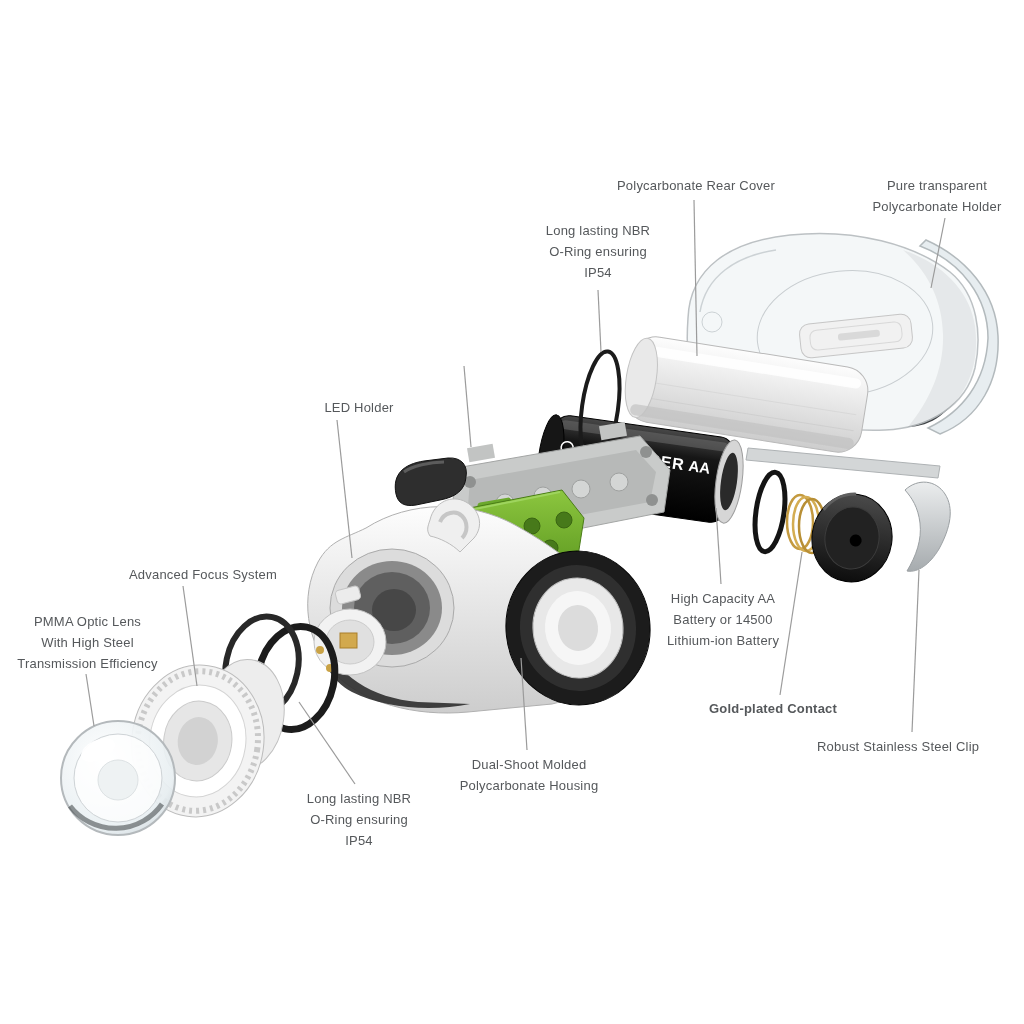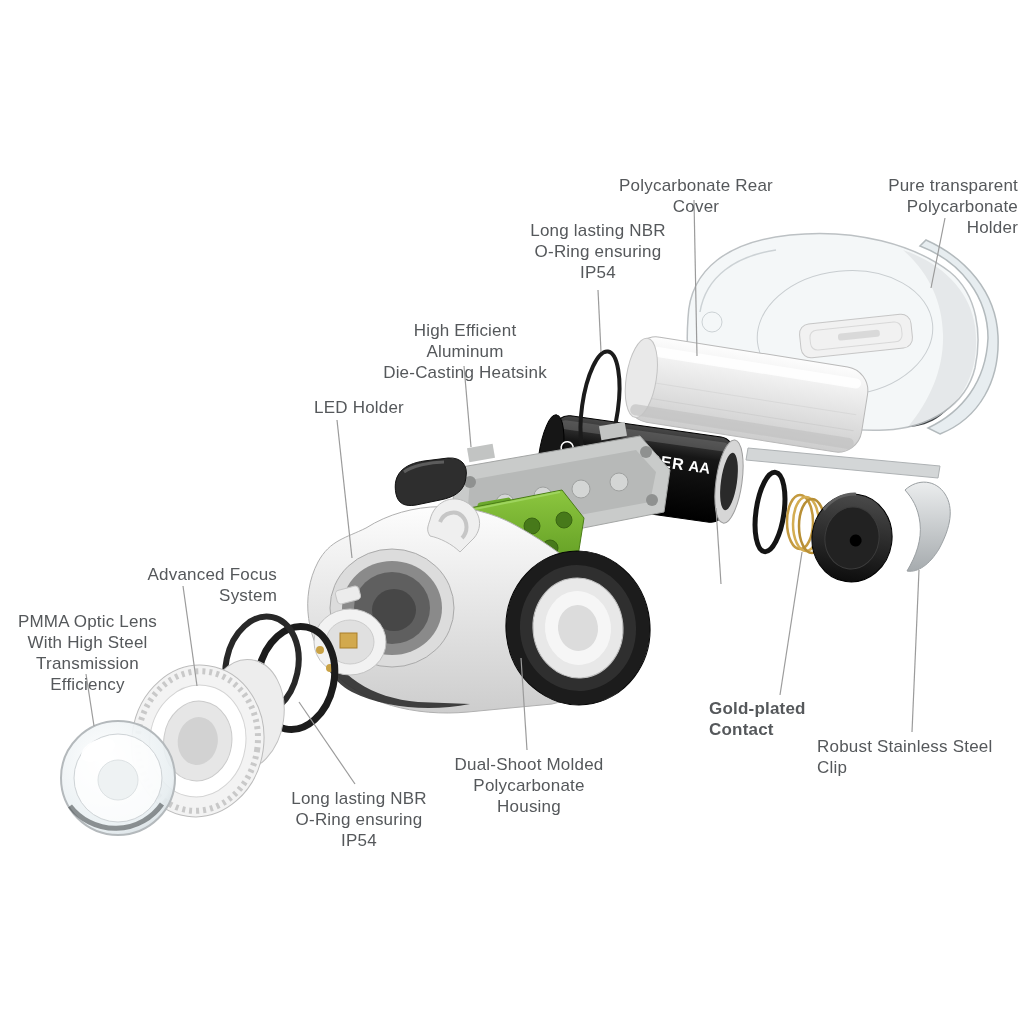"Polycarbonate Rear Cover" .label { font-size: 17px -> 13px }
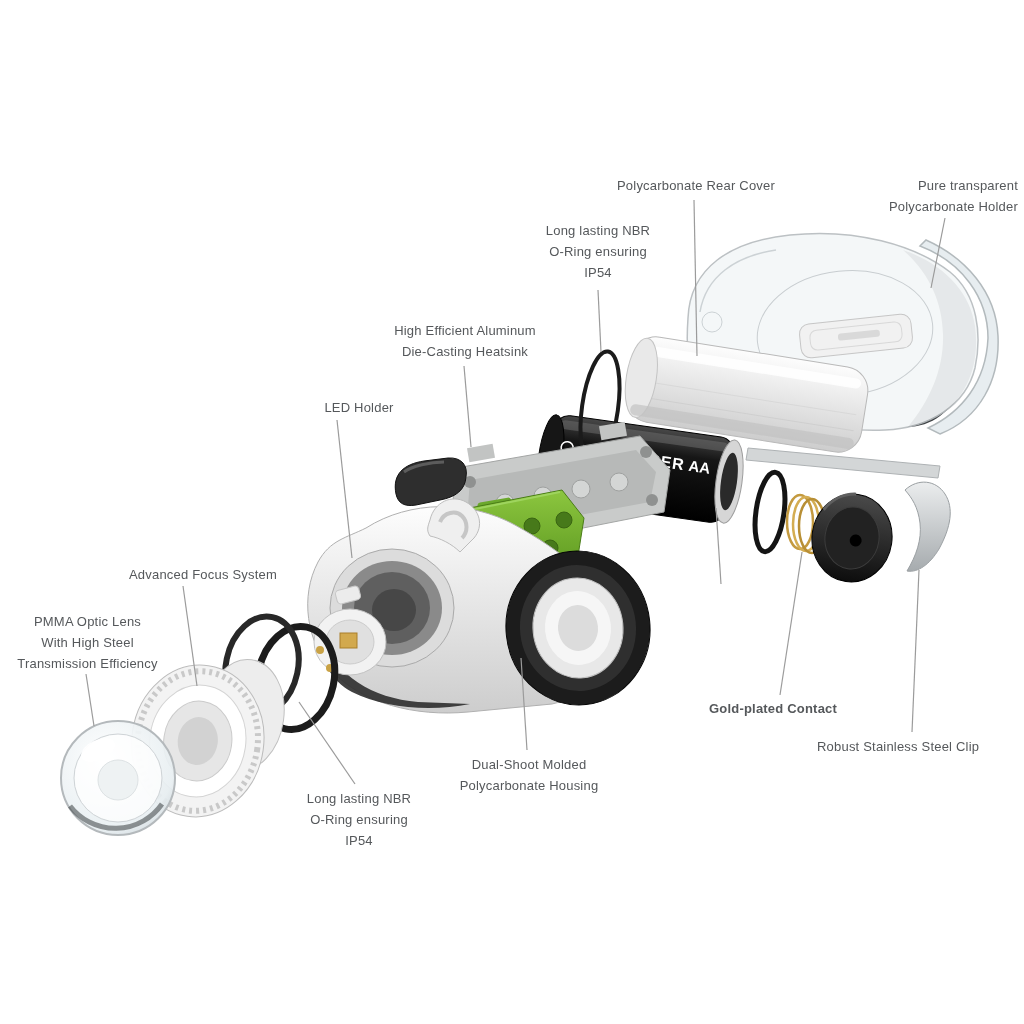"Pure transparent" .lbl-1 { text-align: right -> center }
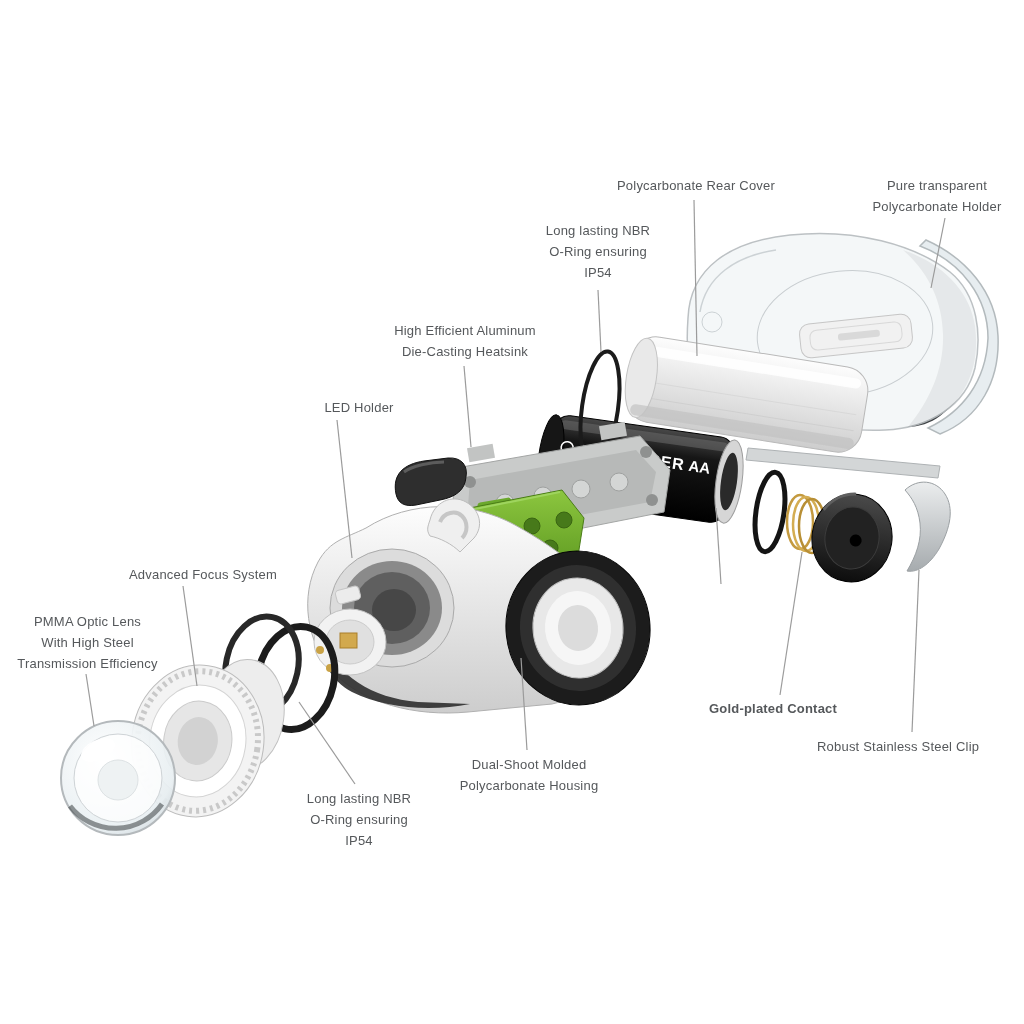"High Efficient Aluminum" div.label { html: <div>High Efficient Aluminum Die-Casting Heatsink</div> -> none }
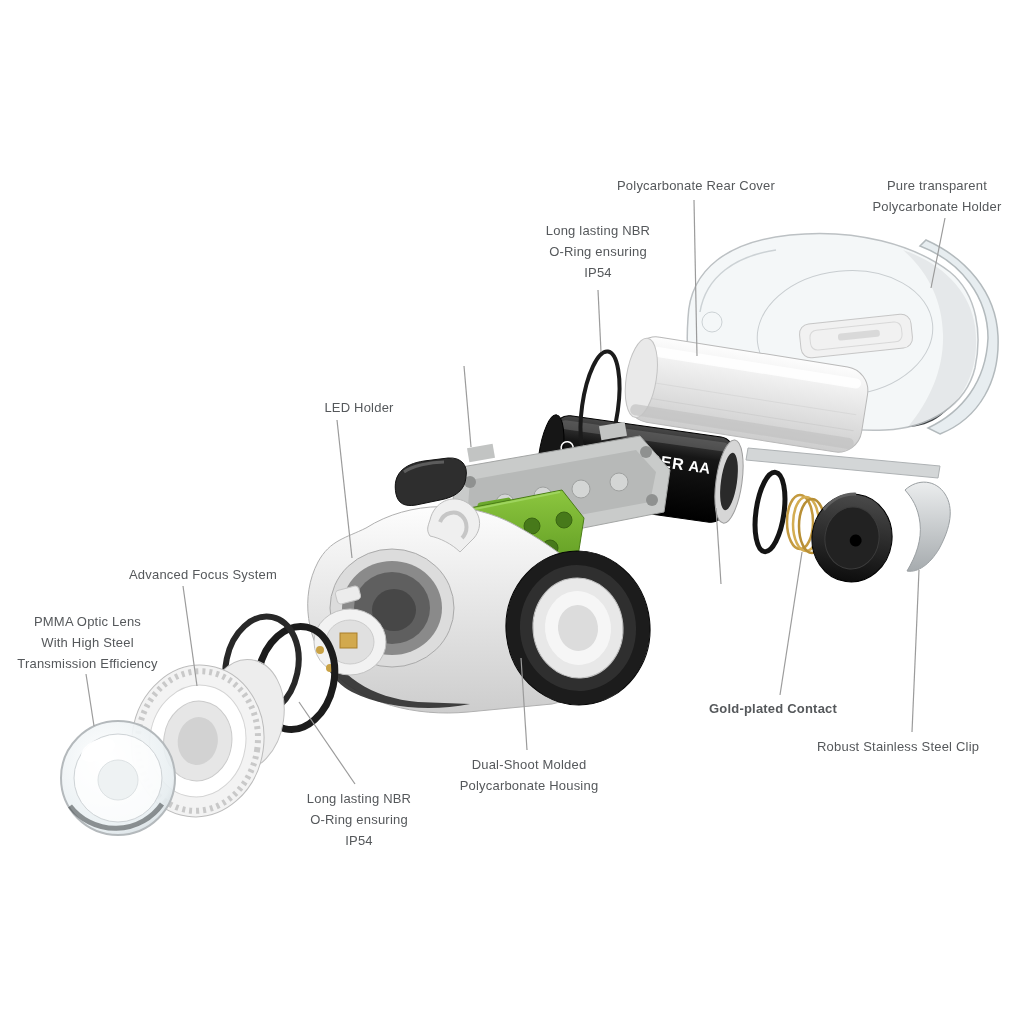"High Capacity AA" div.label { html: none -> <div>High Capacity AA Battery or 14500 Lithium-ion Battery</div> }
